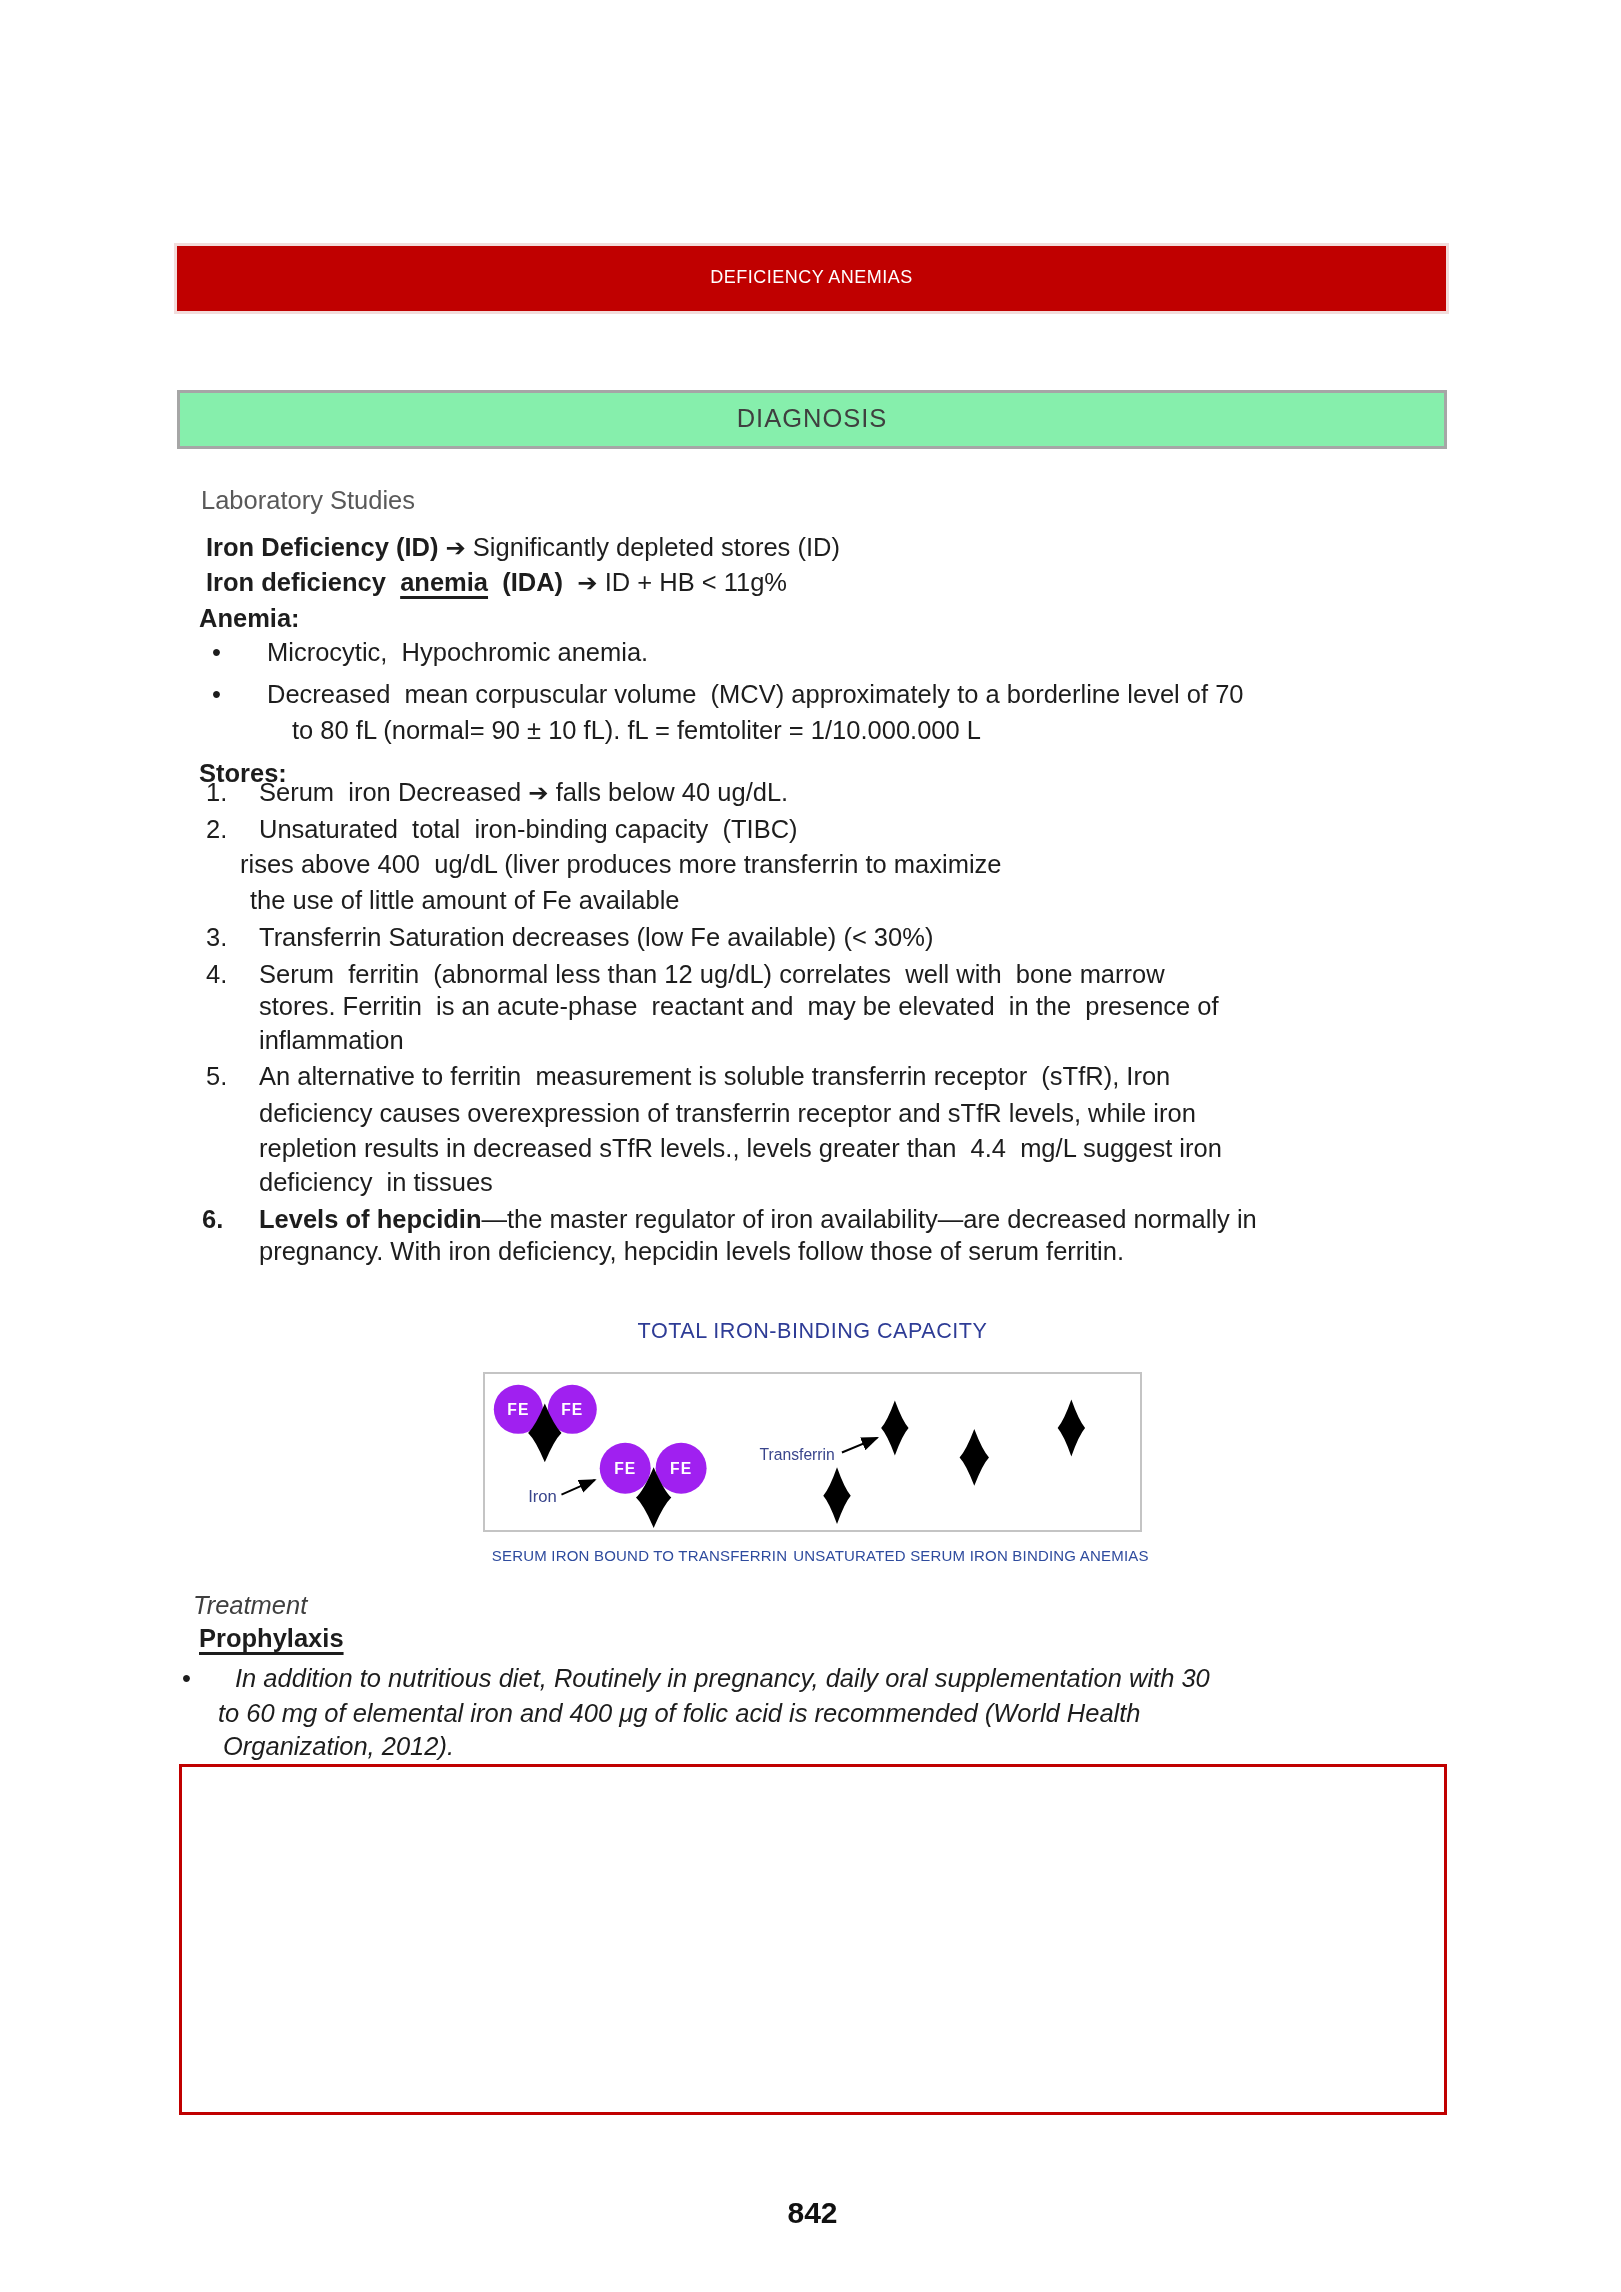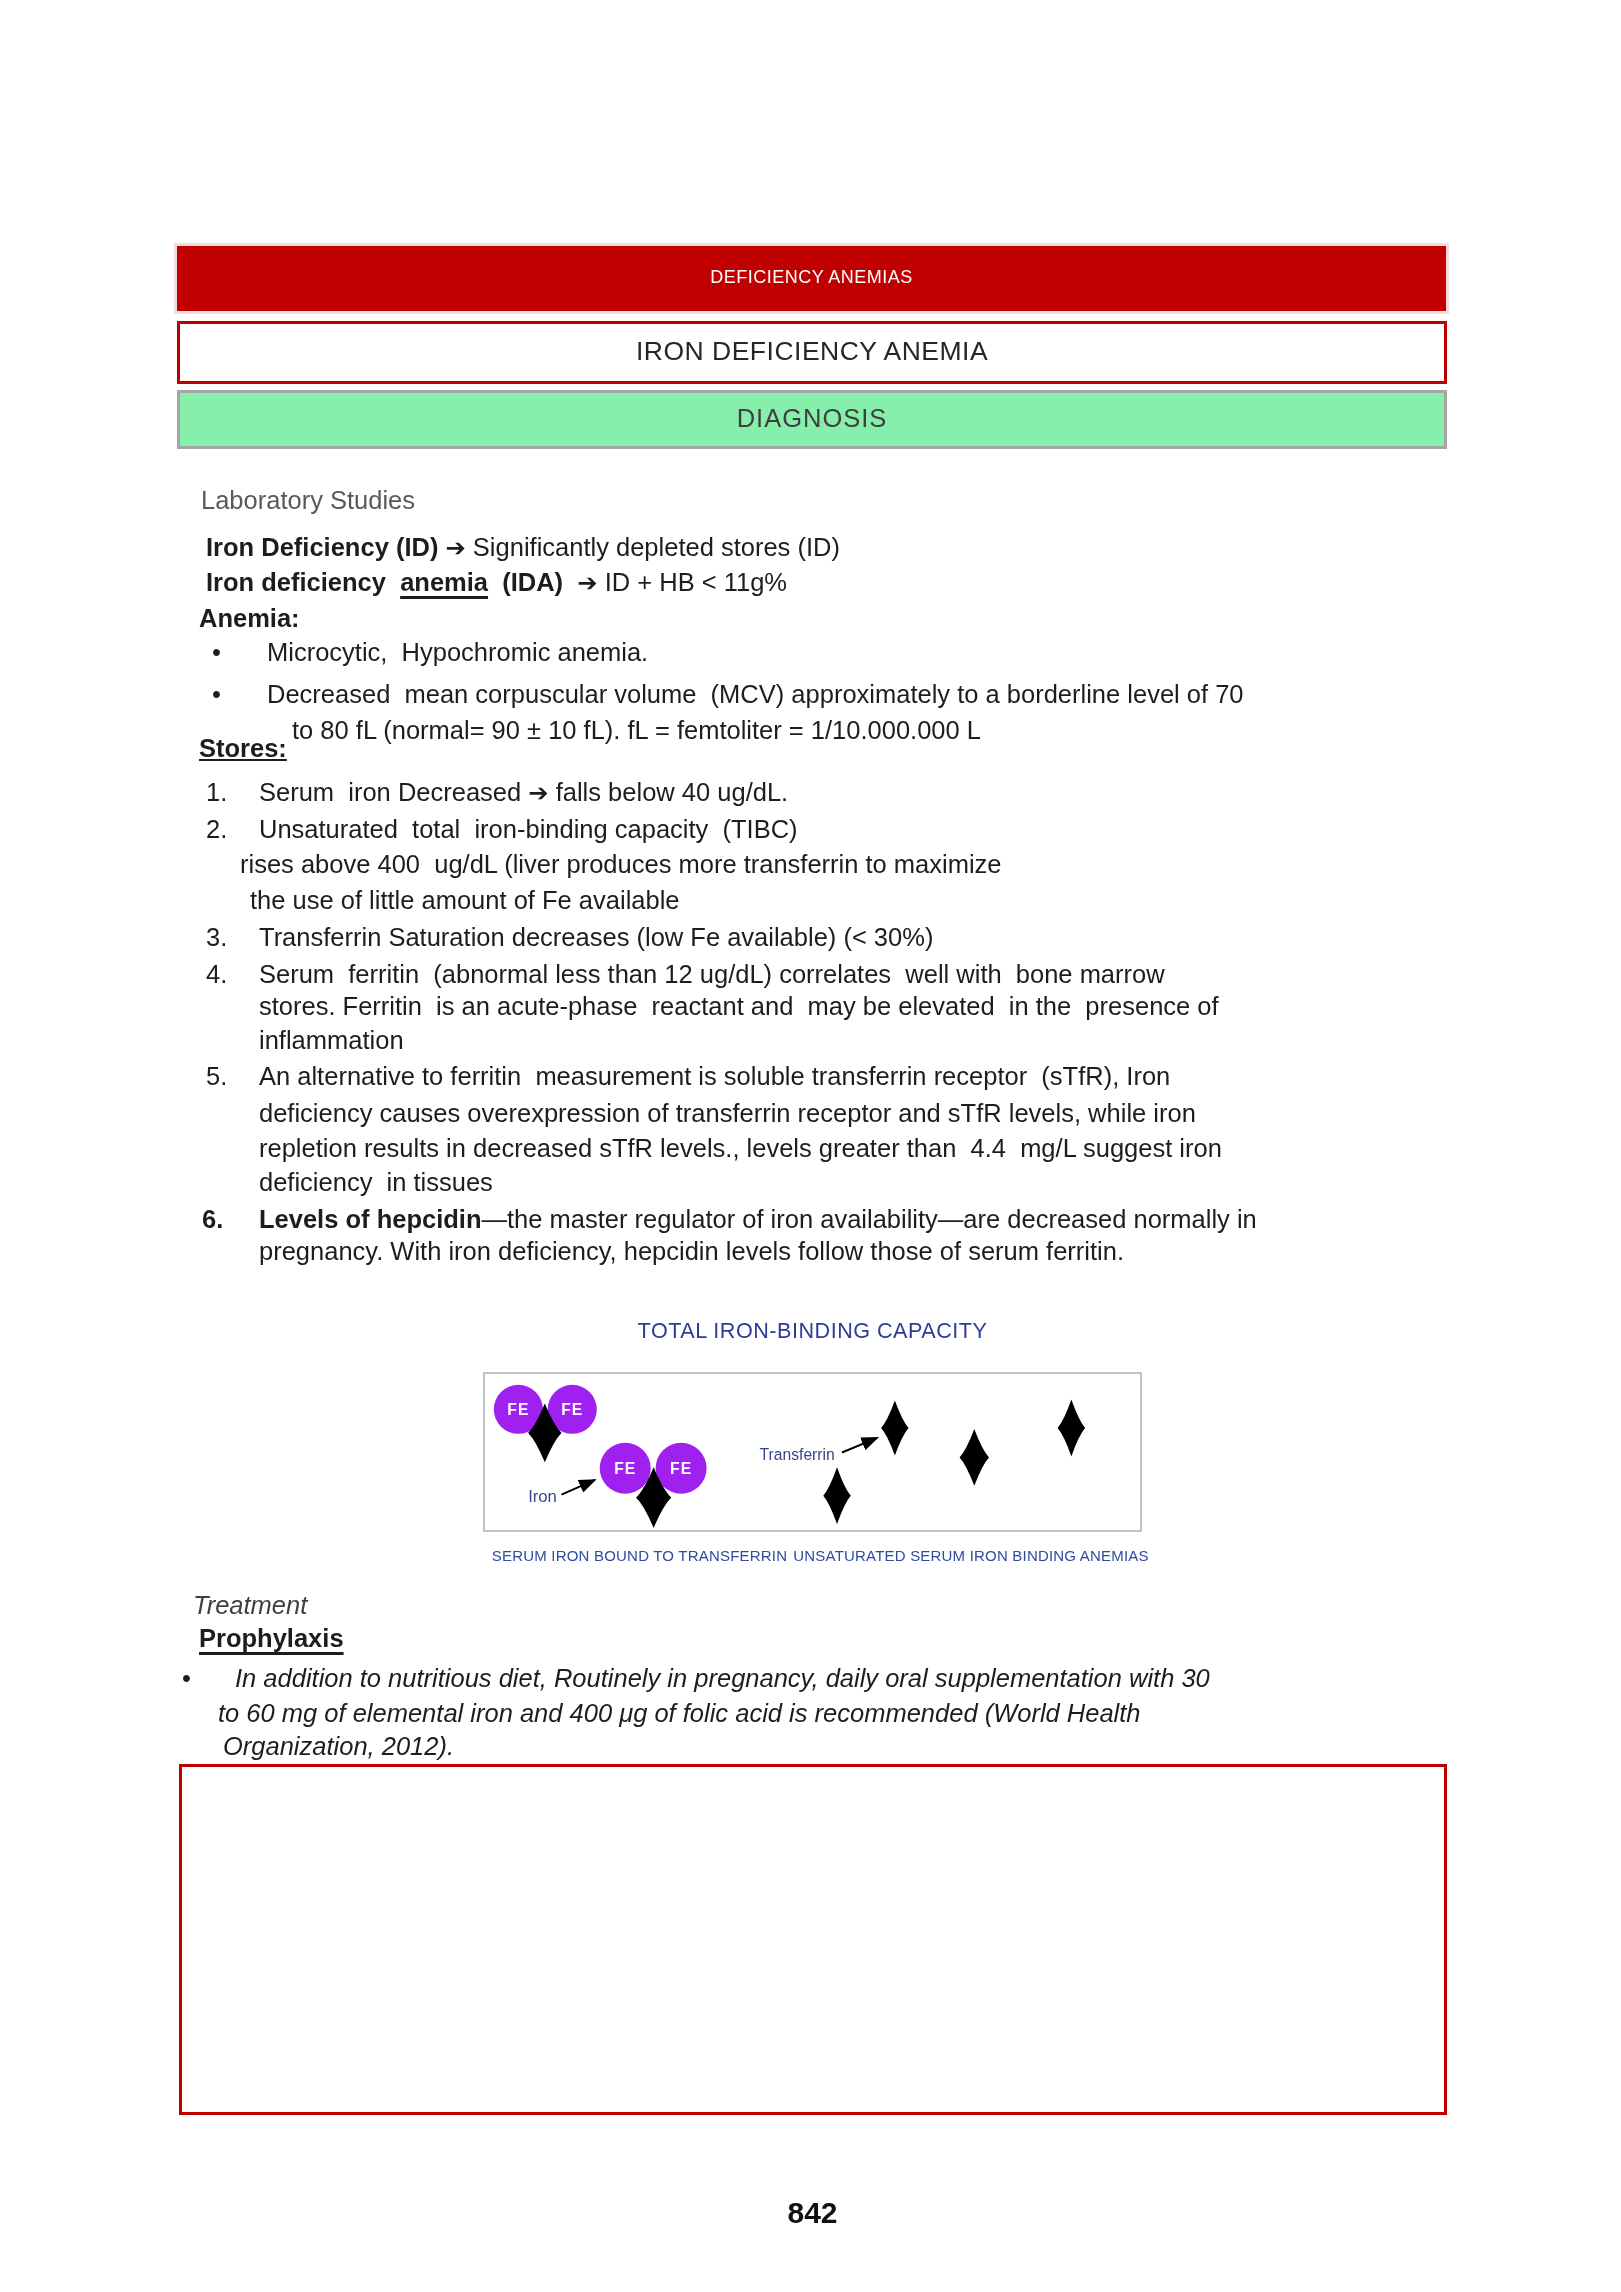"IRON DEFICIENCY ANEMIA" div.hbox { html: <div>IRON DEFICIENCY ANEMIA</div> -> none }
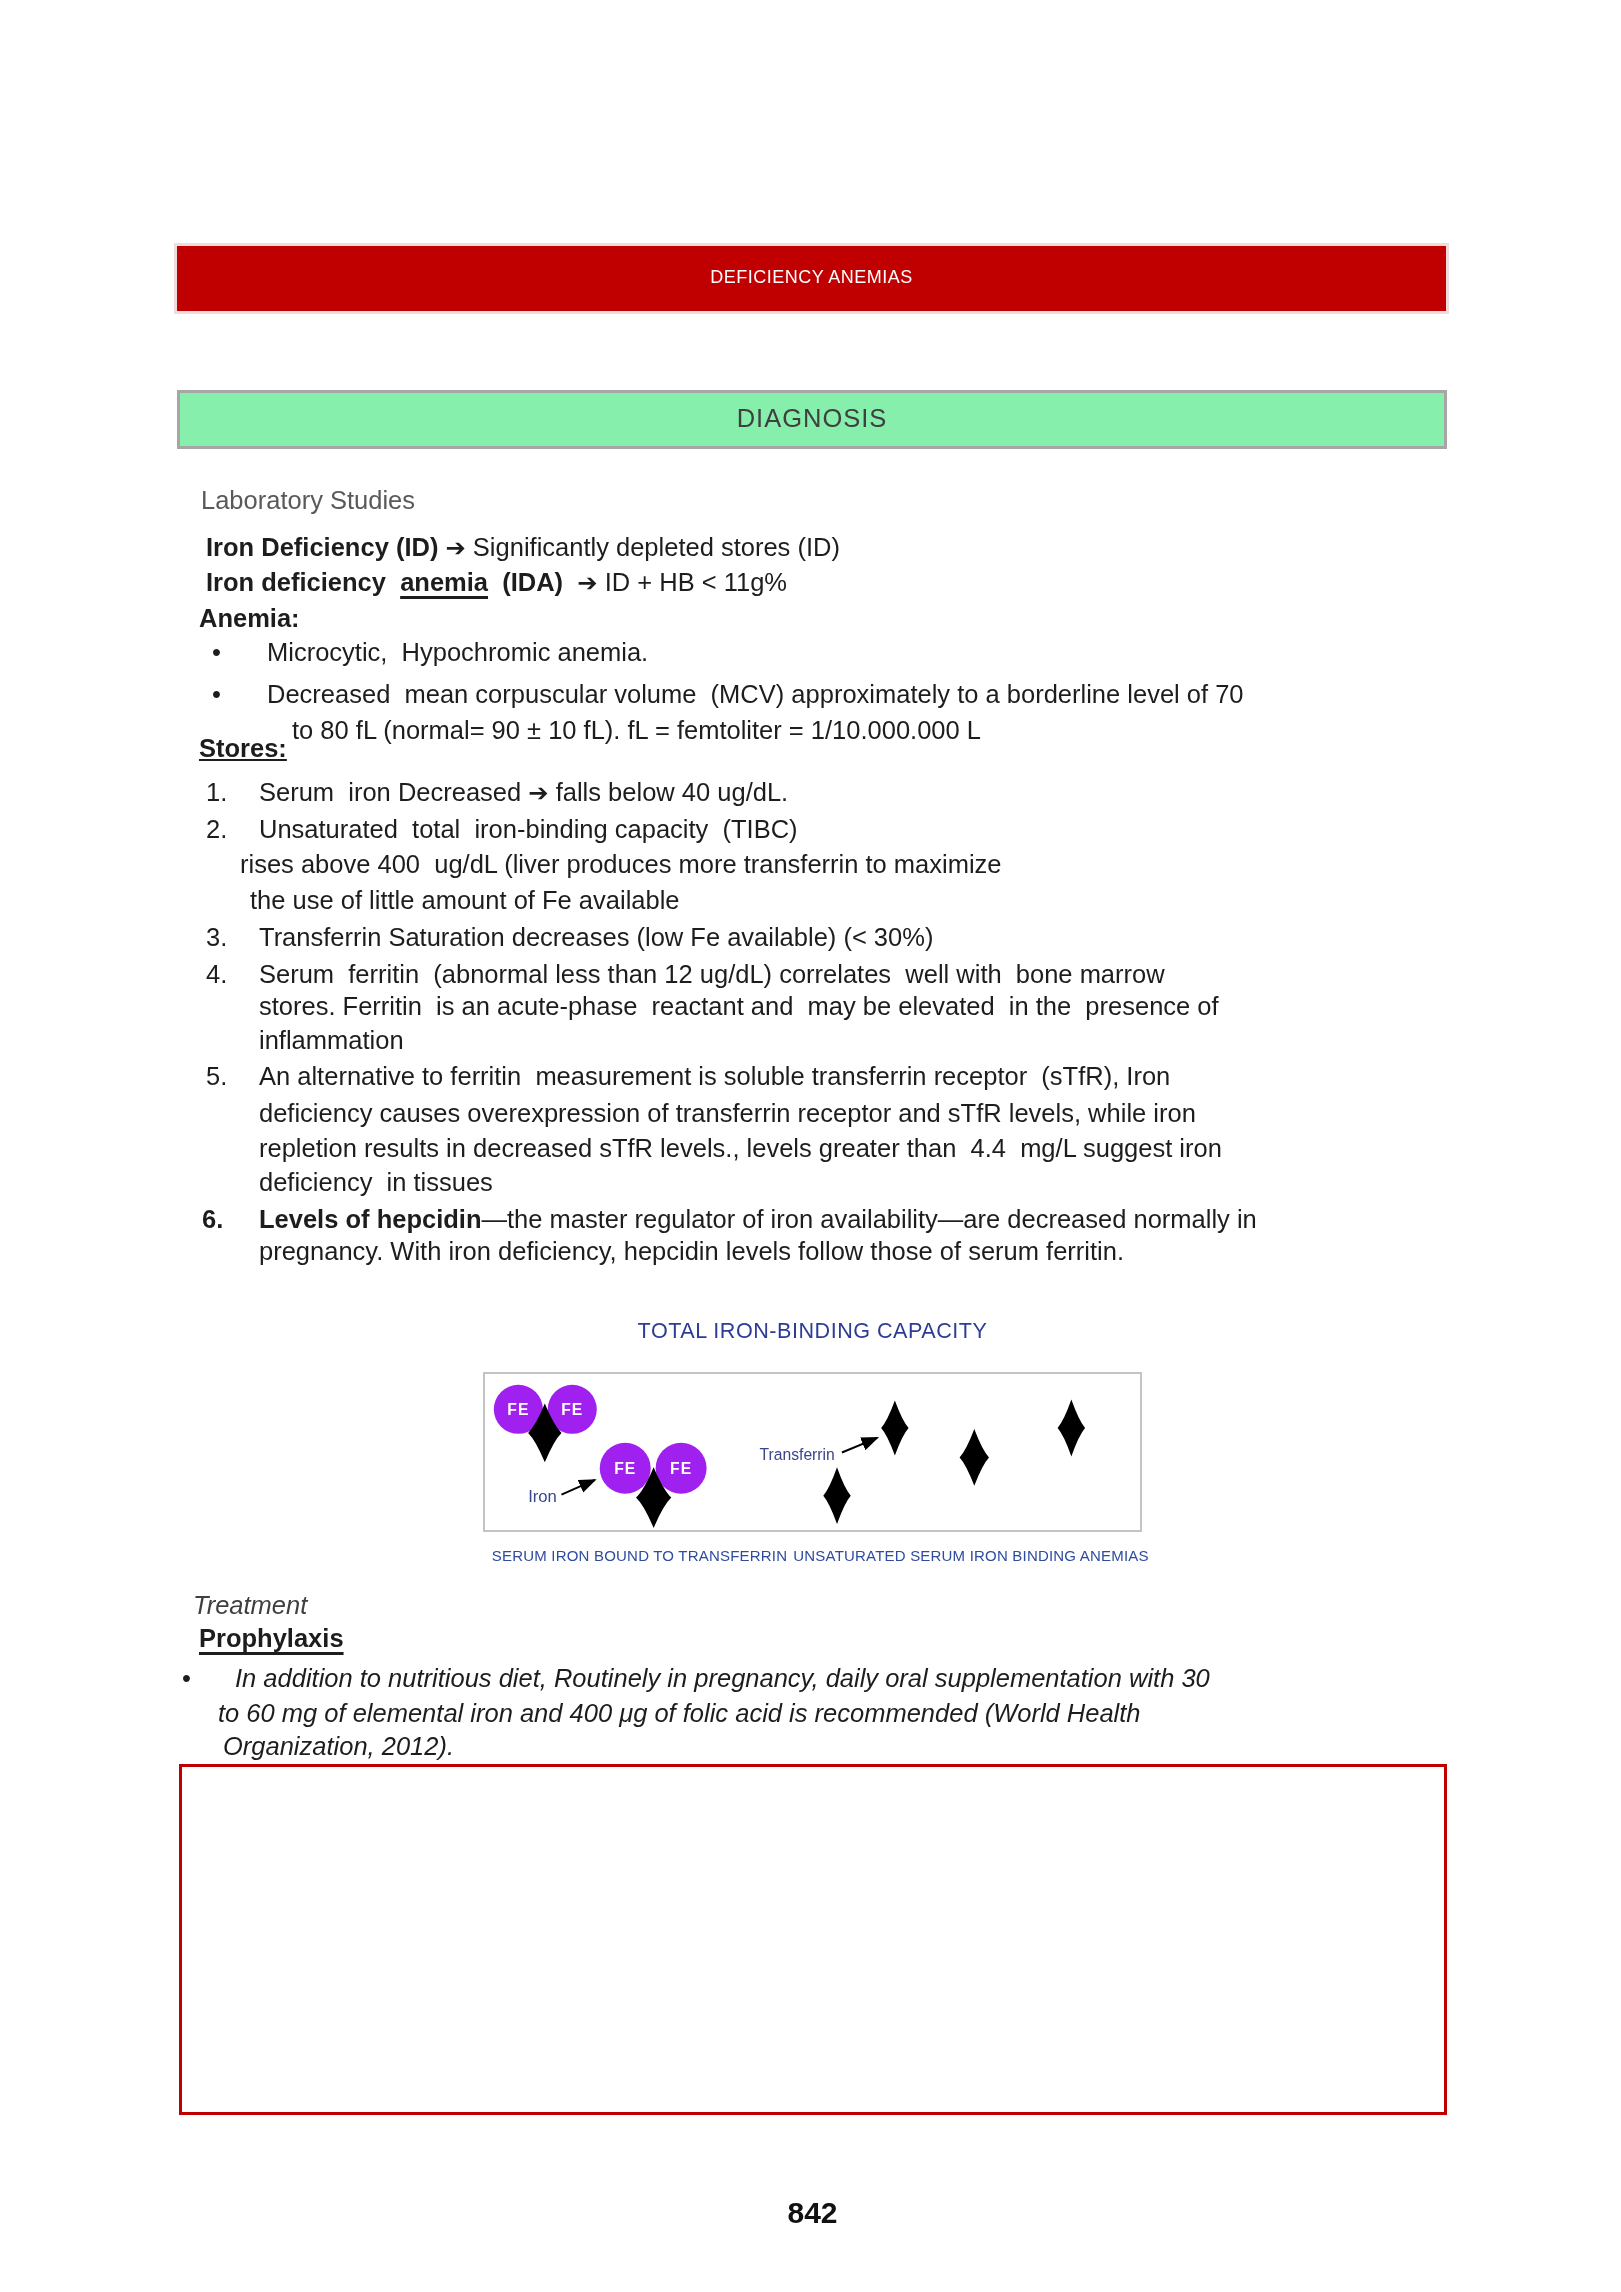"Stores:" div.tl { text-decoration: underline -> none; top: 734px -> 759px }
